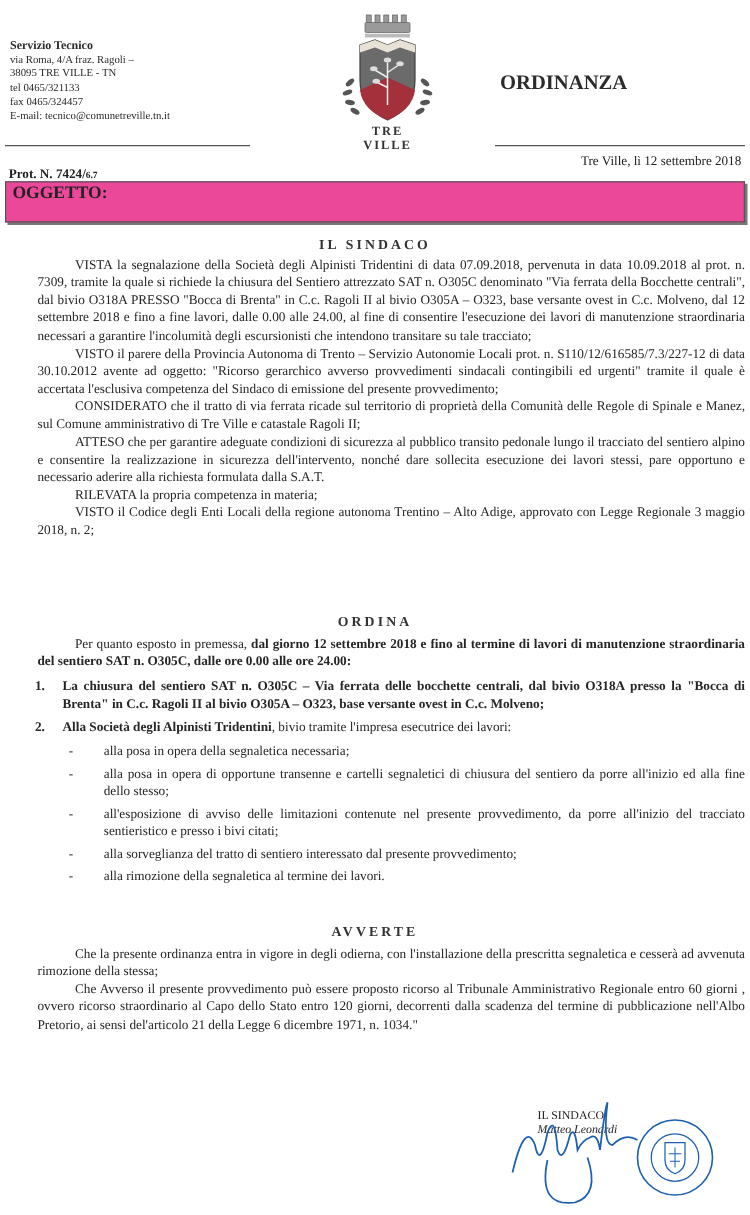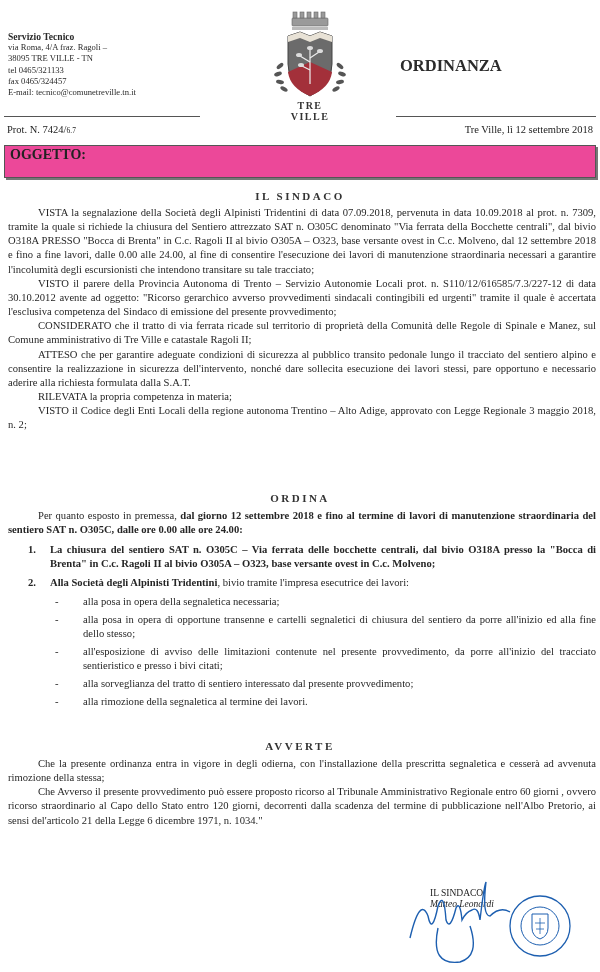"Prot. N. 7424/6.7" .prot { font-weight: none -> bold; top: 124px -> 134px }
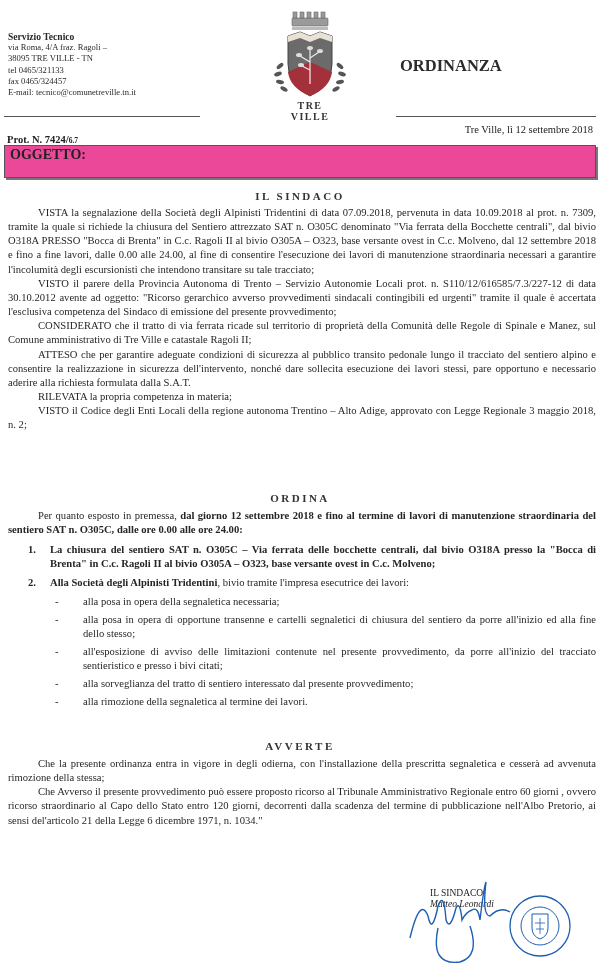"VISTA la segnalazione della Società" .body p { margin-left: none -> 22px }
